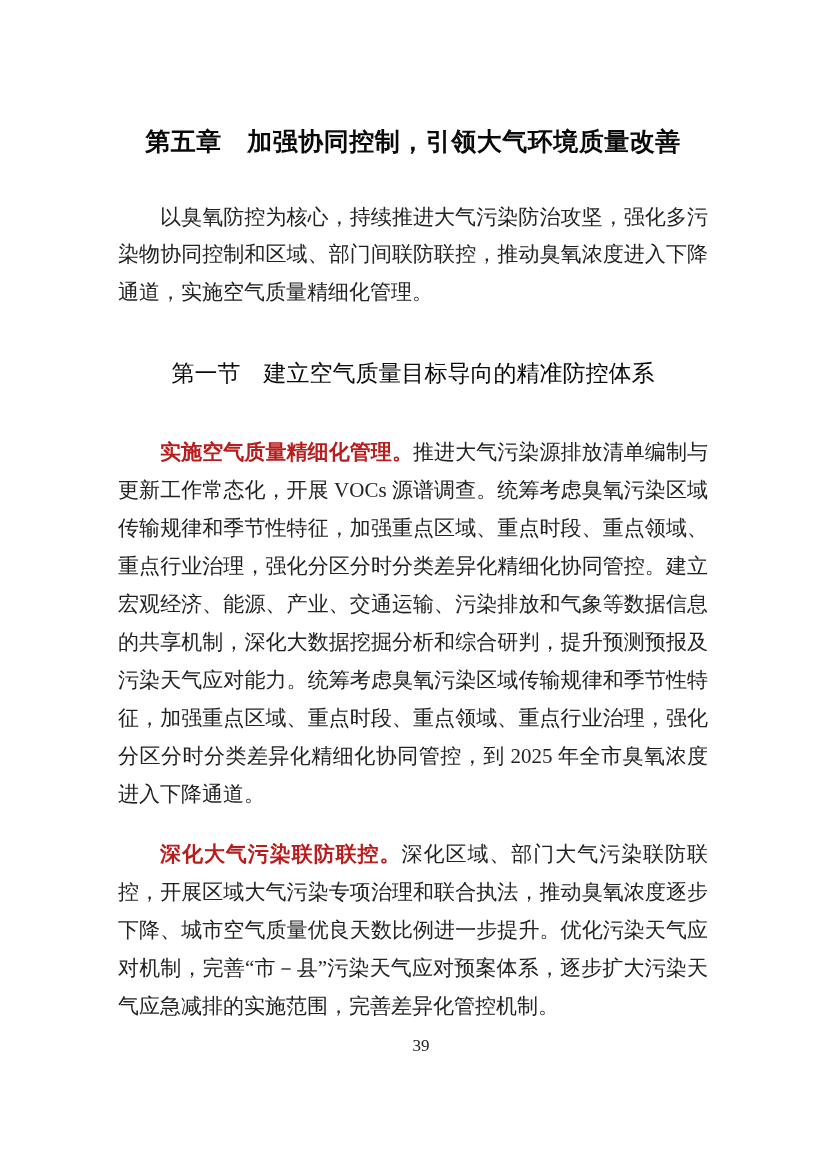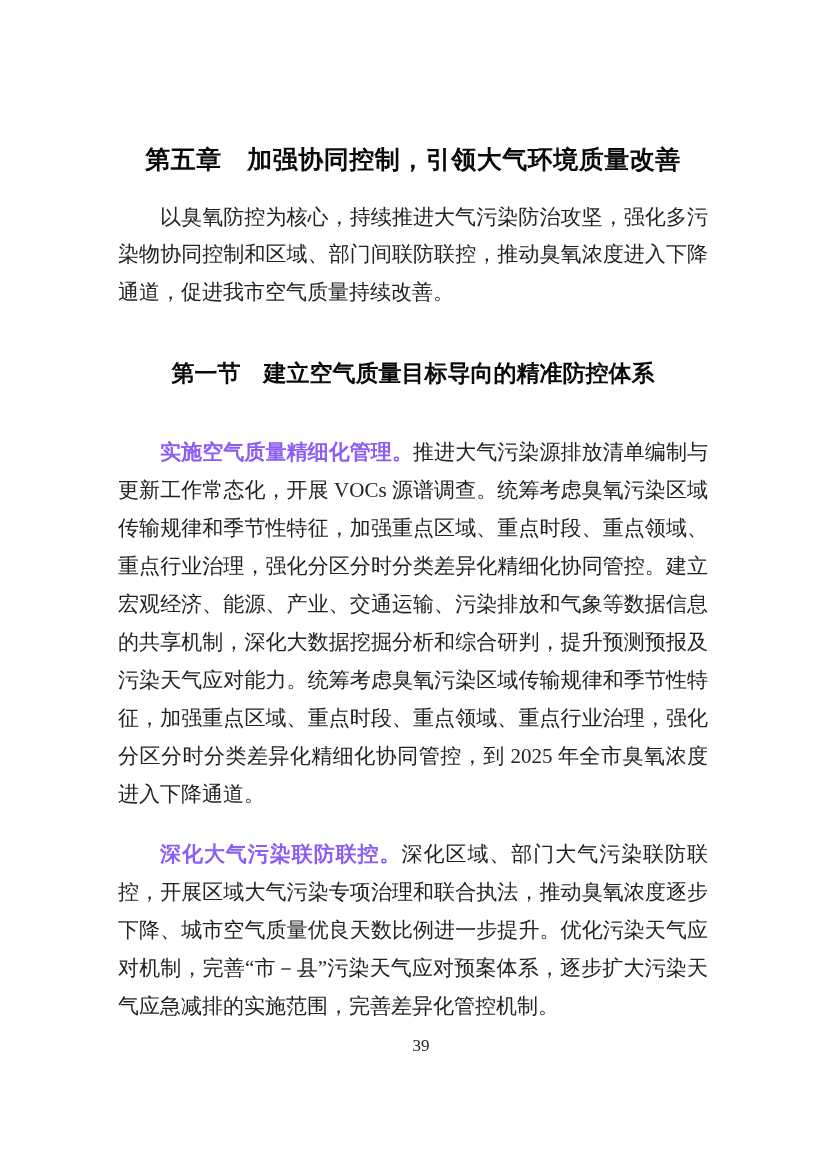"第五章 加强协同控制，引领大气环境质量改善" .chapter-title { margin: 18px -> 0 }
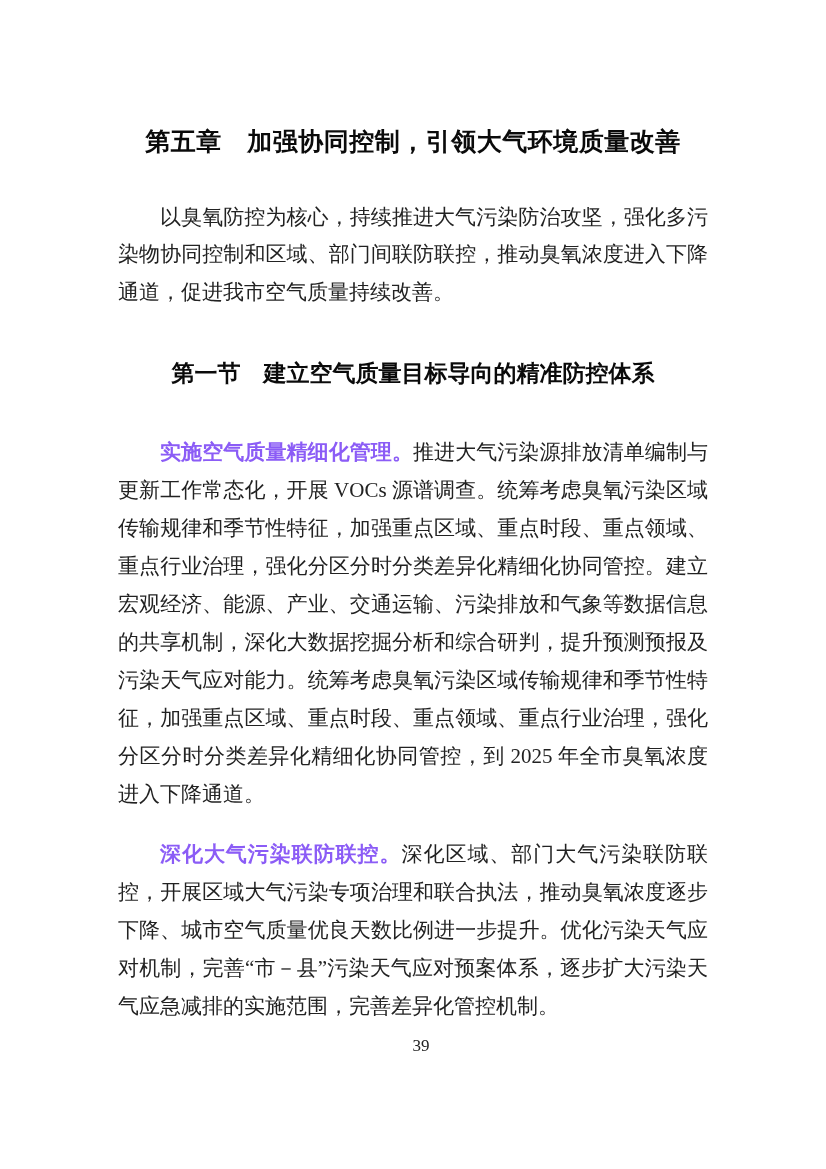"以臭氧防控为核心，持续推进大气污染防治攻坚，强化多污染物协同控制和区域、部门间联" p.intro-paragraph { text: 促进我市空气质量持续改善 -> 实施空气质量精细化管理 }
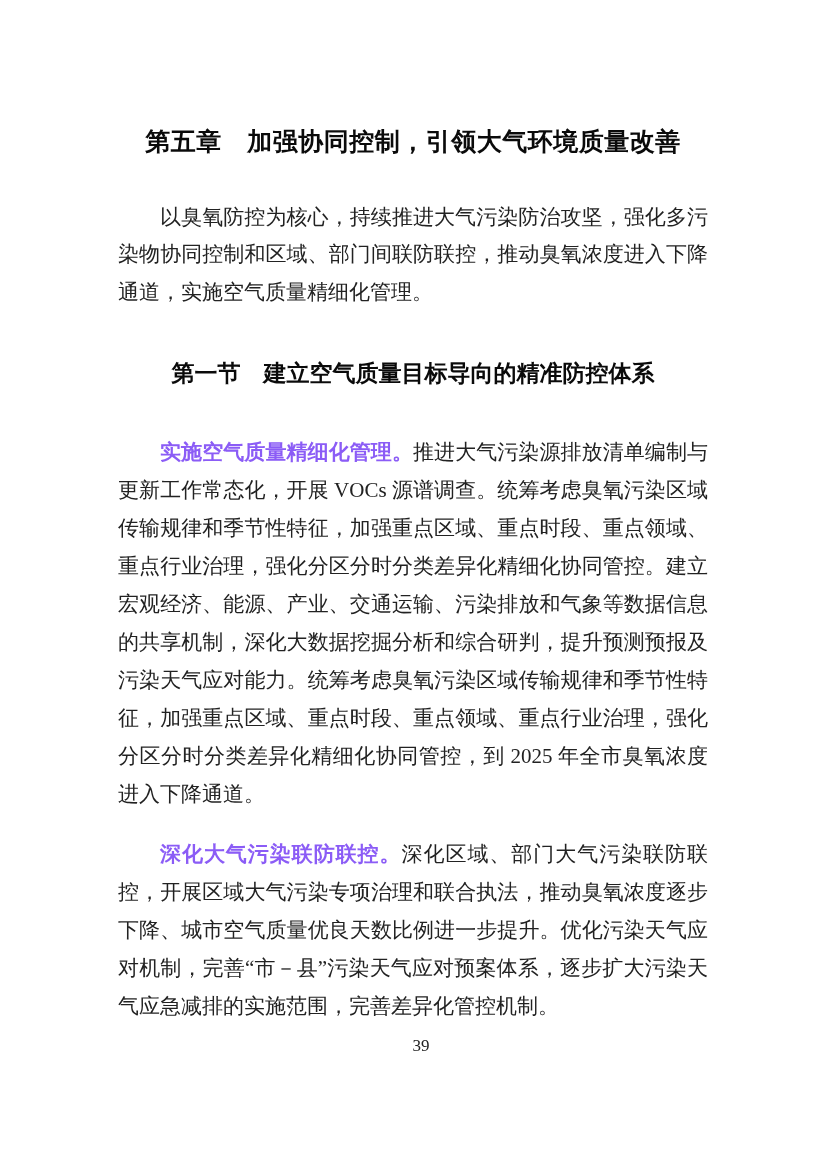"第一节 建立空气质量目标导向的精准防控体系" .section-title { font-weight: 700 -> 400 }
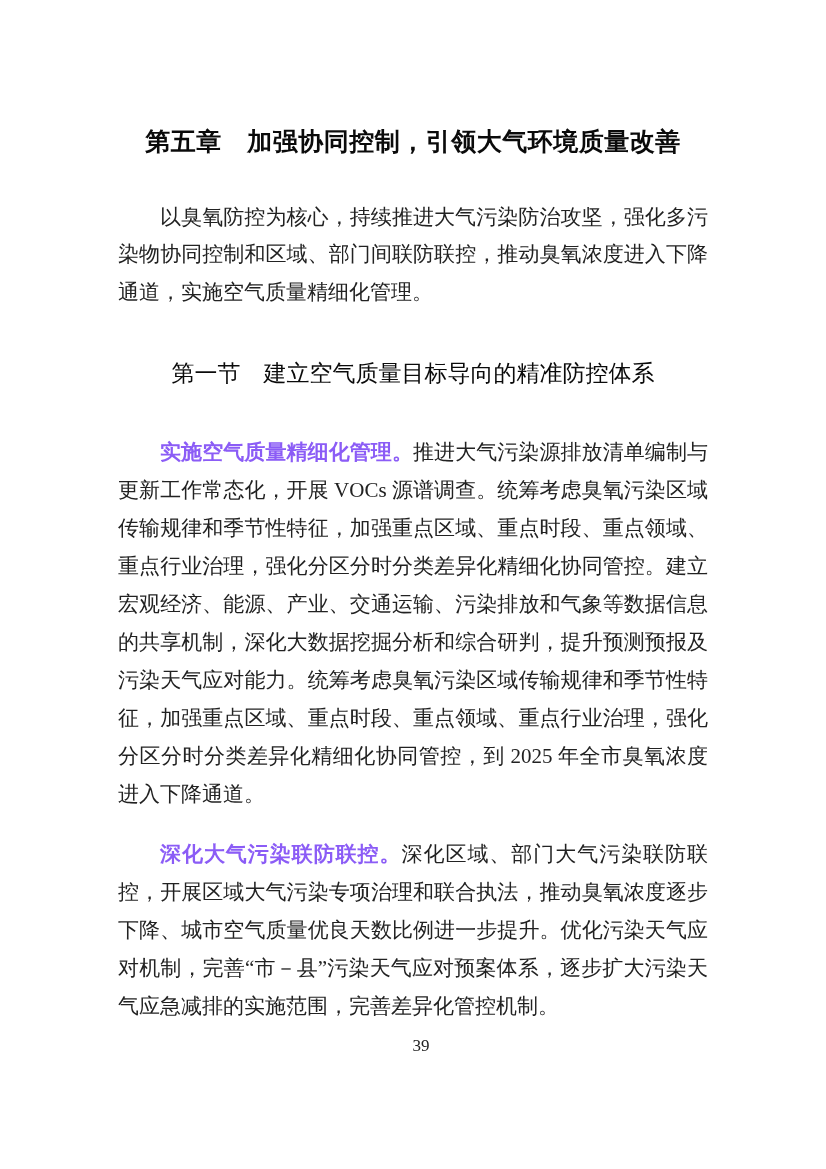"实施空气质量精细化管理。" .para-lead { color: #8b5cf6 -> #b91c1c }
